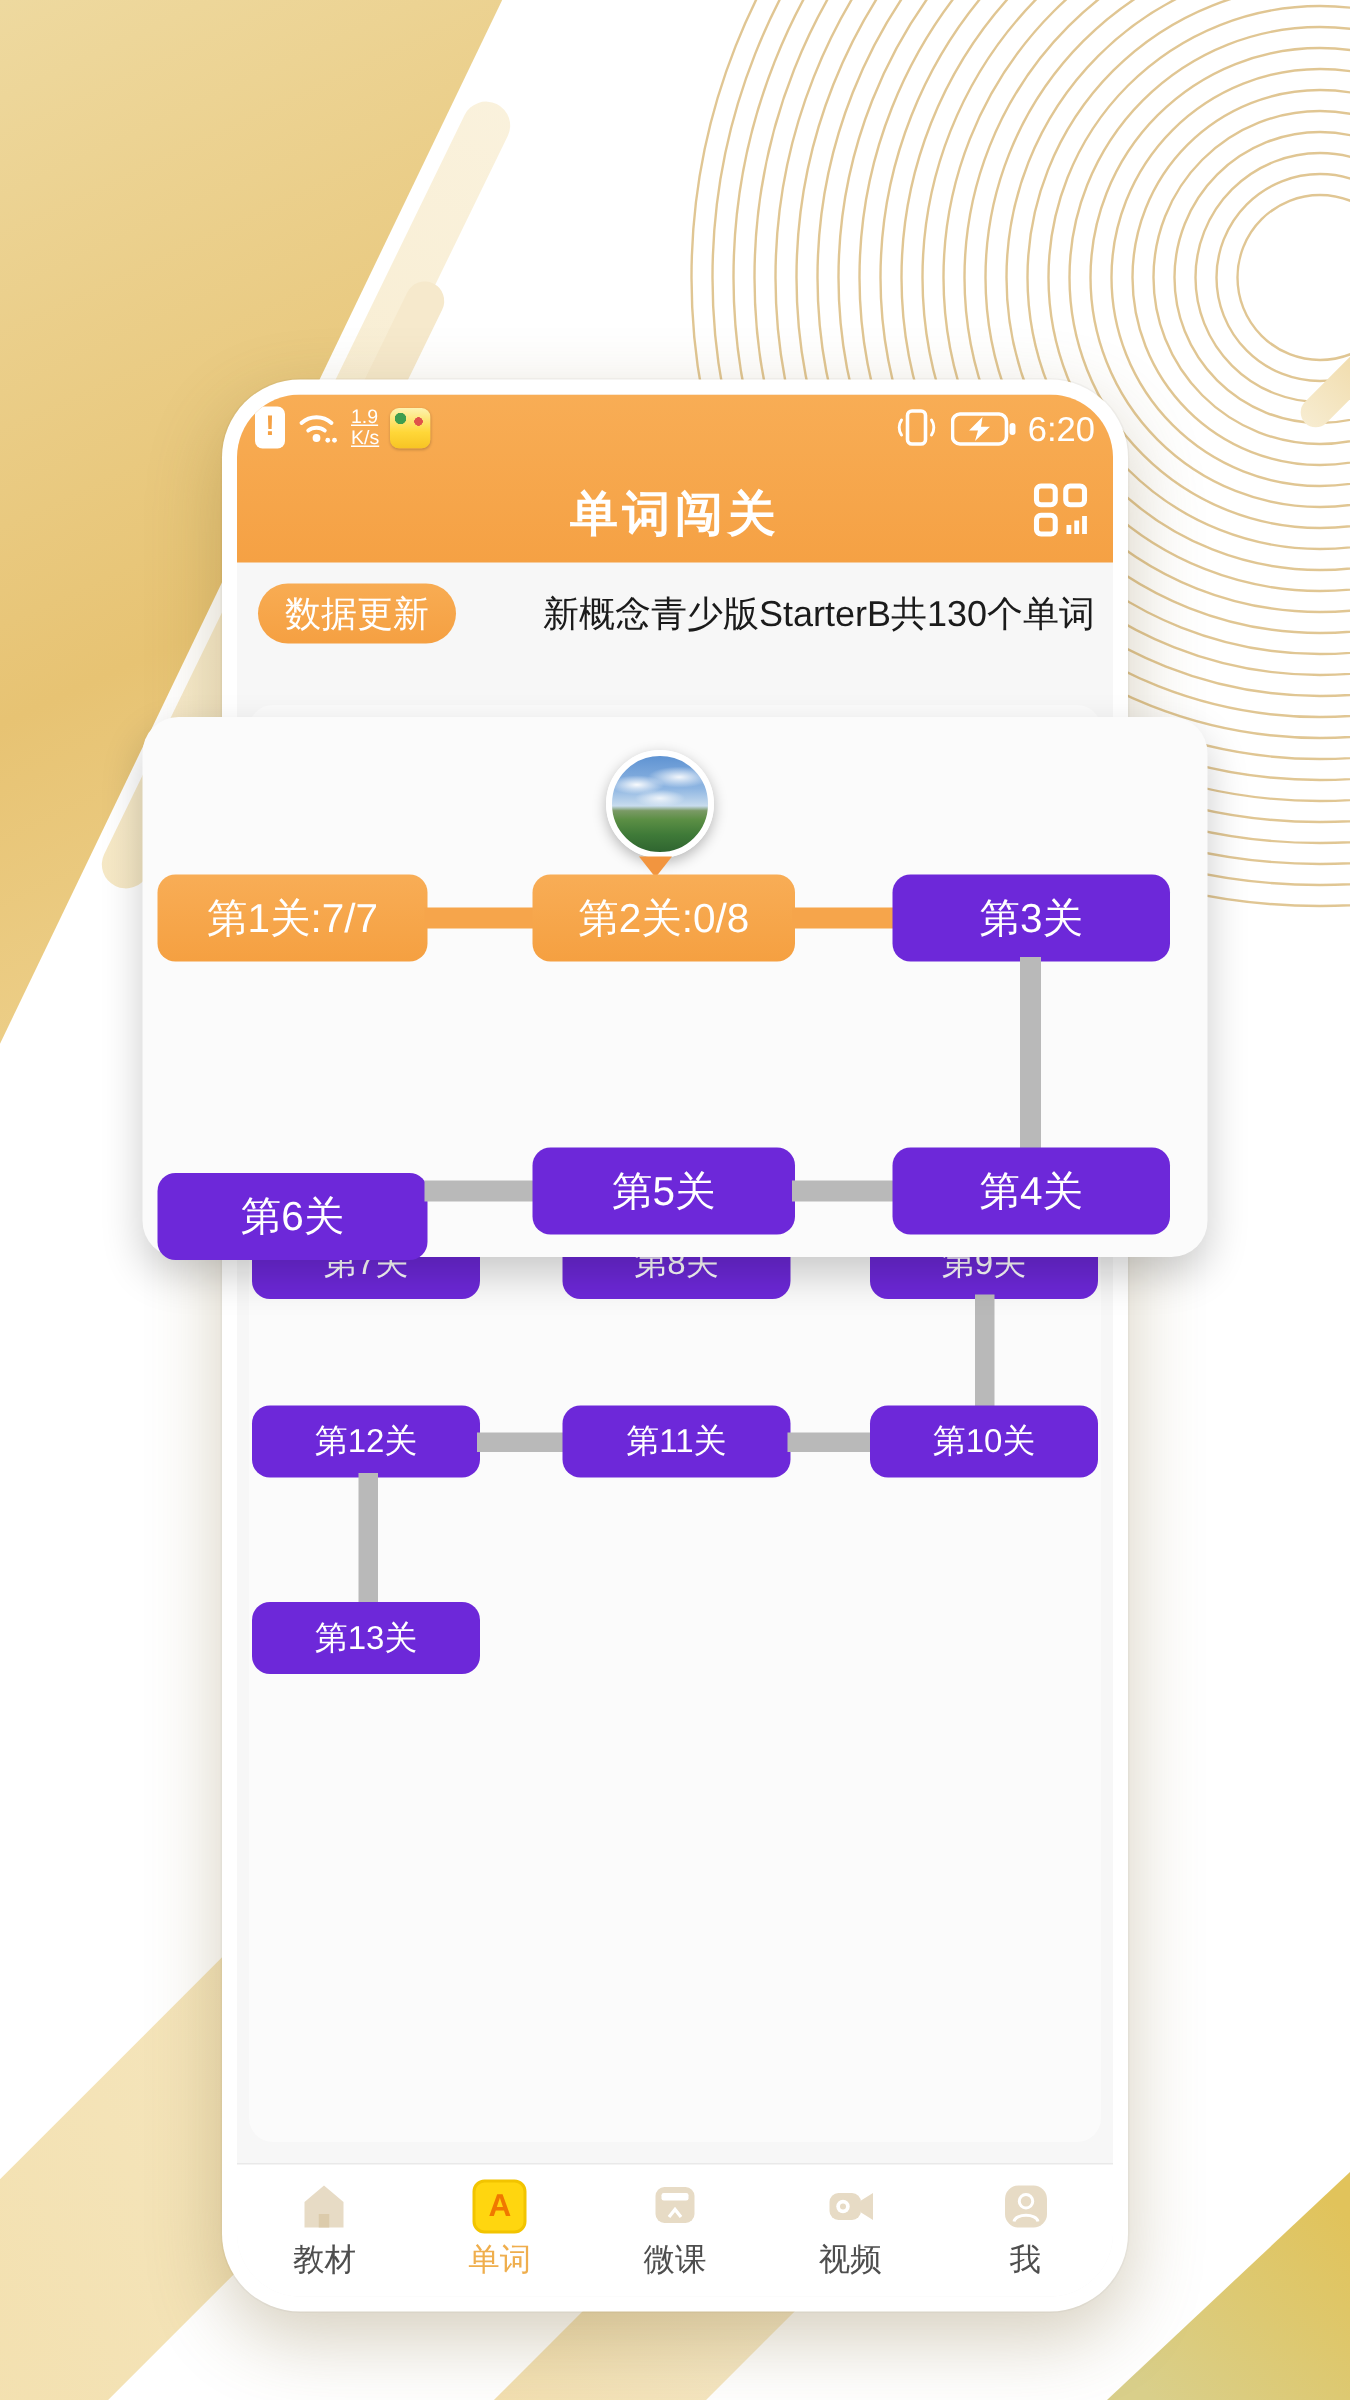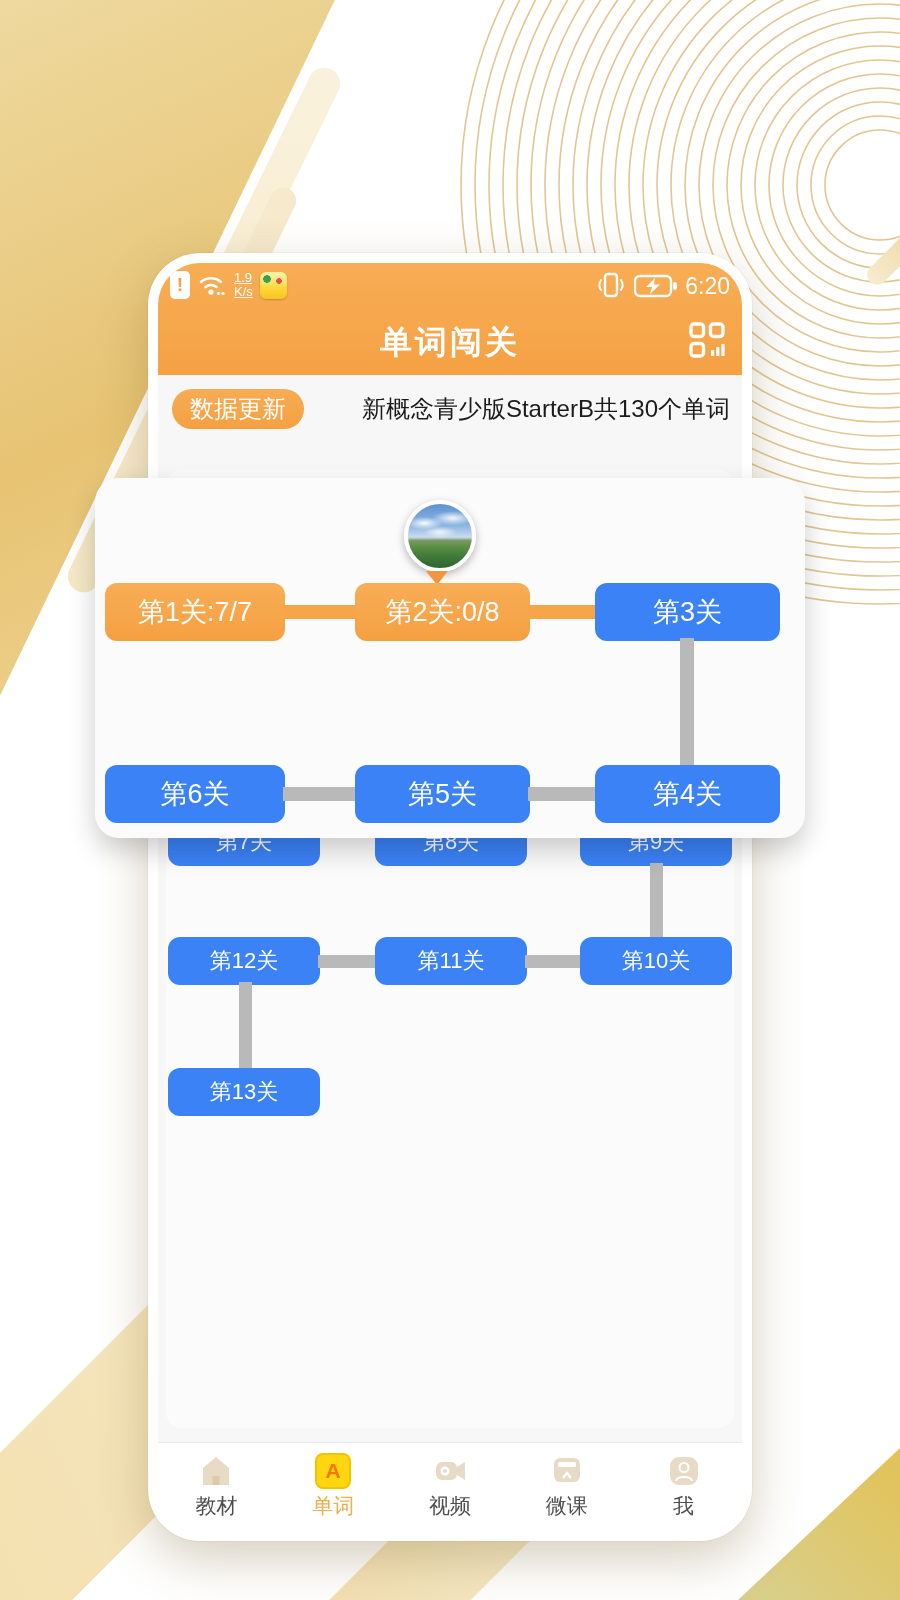"第3关" .lv-gray { background: #3b82f6 -> #6d28d9 }
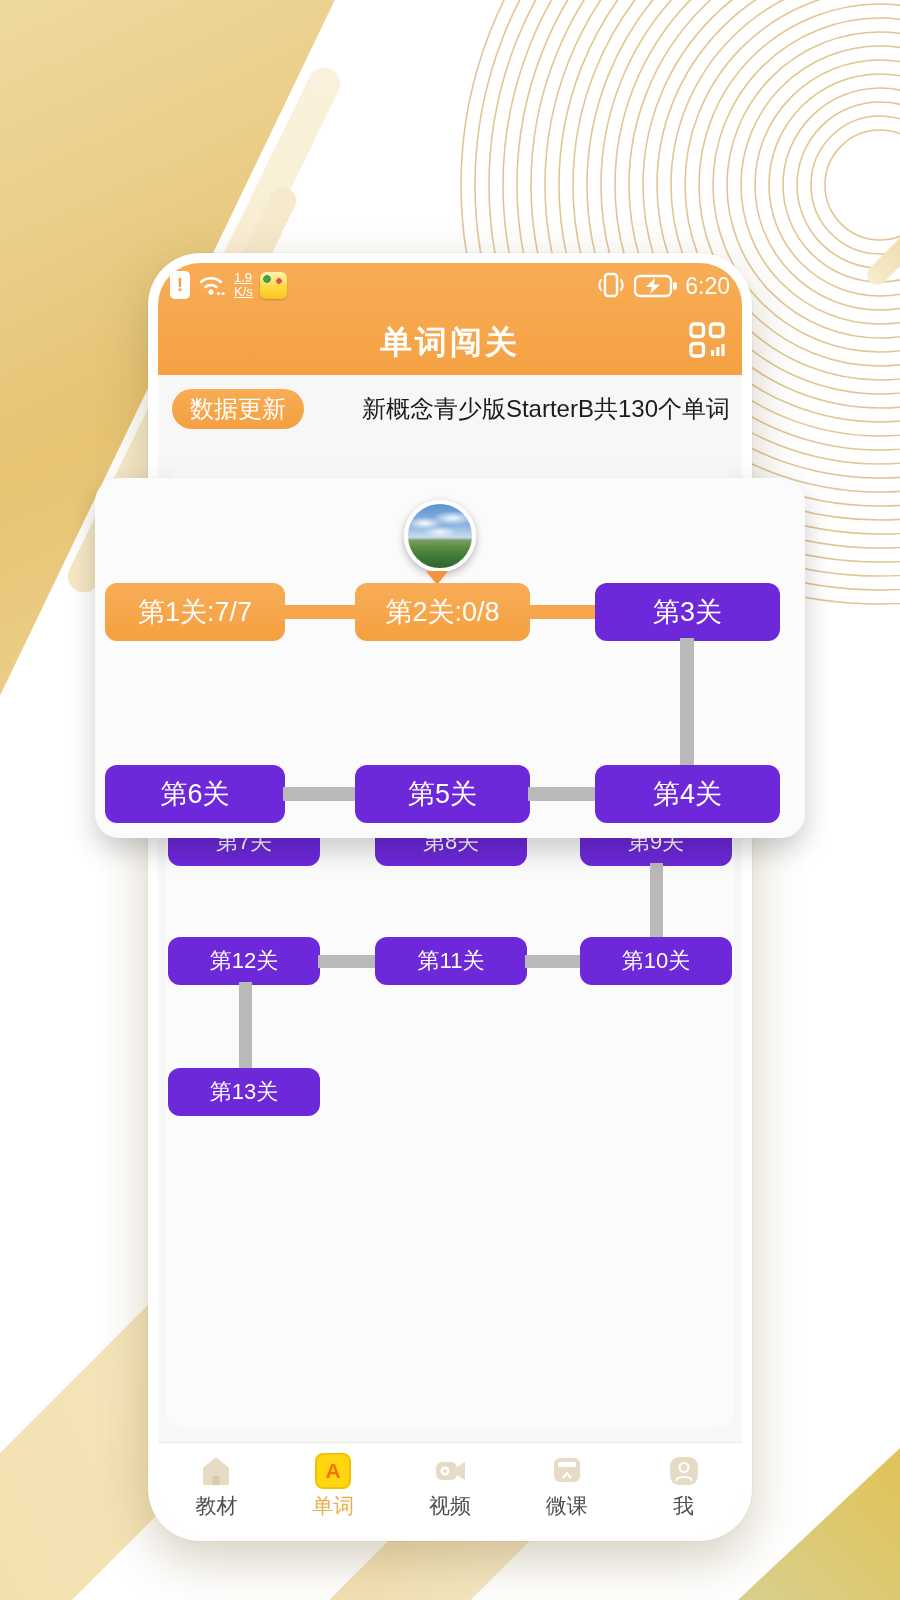"第6关" div.lv { margin-top: none -> 17px }
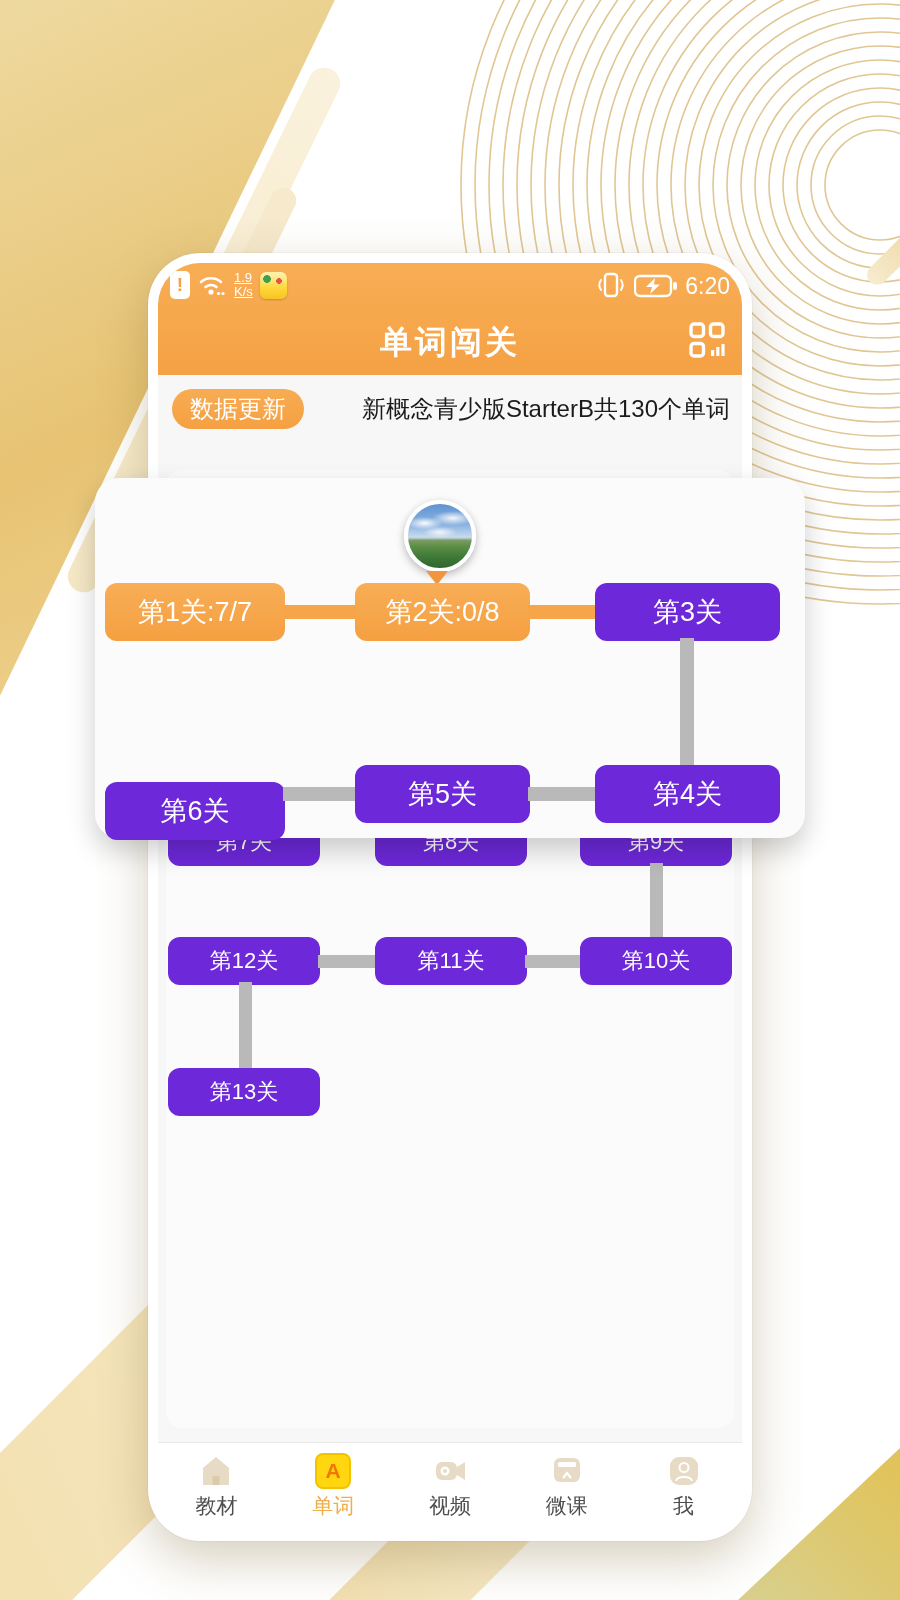"视频" div.tab { order: before "微课" -> after "微课" }
